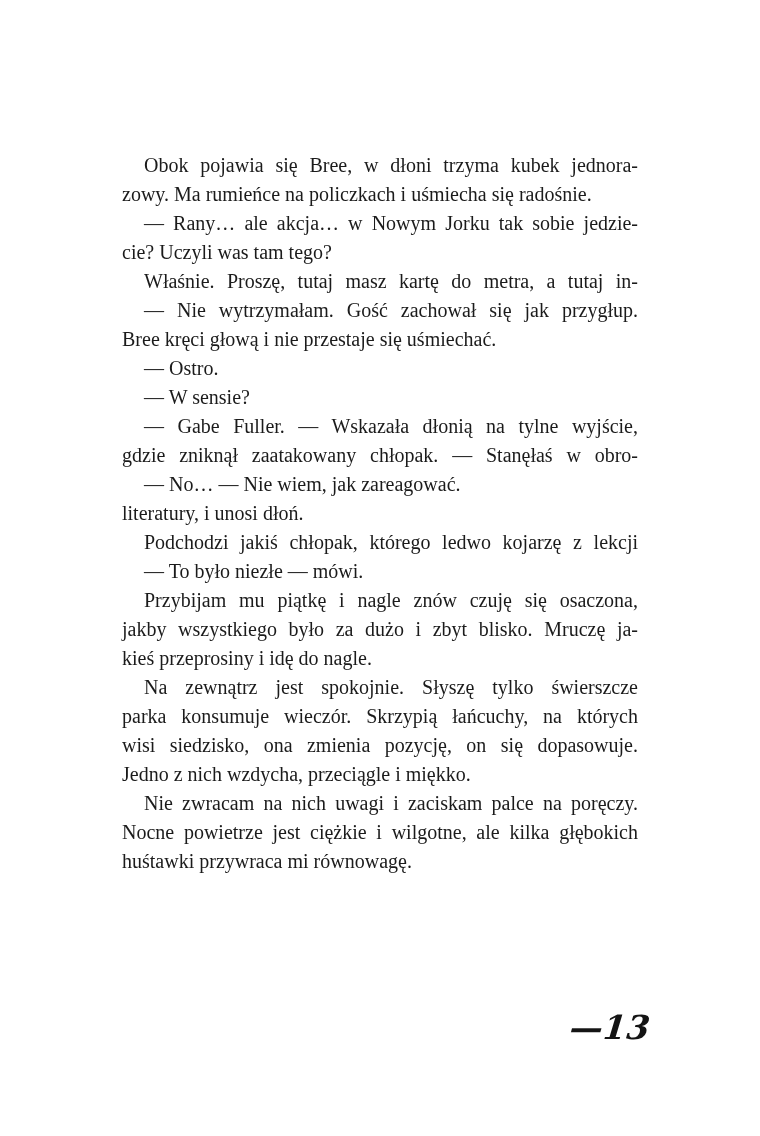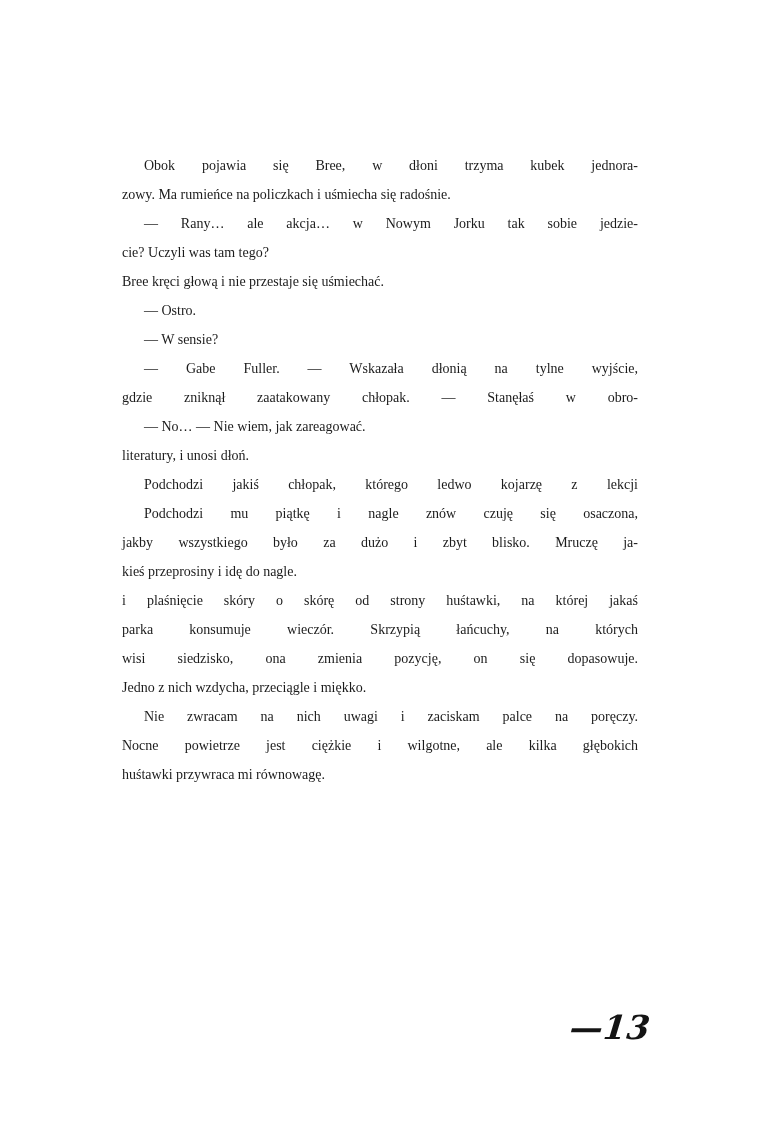"Obok pojawia się Bree, w" .line { font-size: 14px -> 20px }
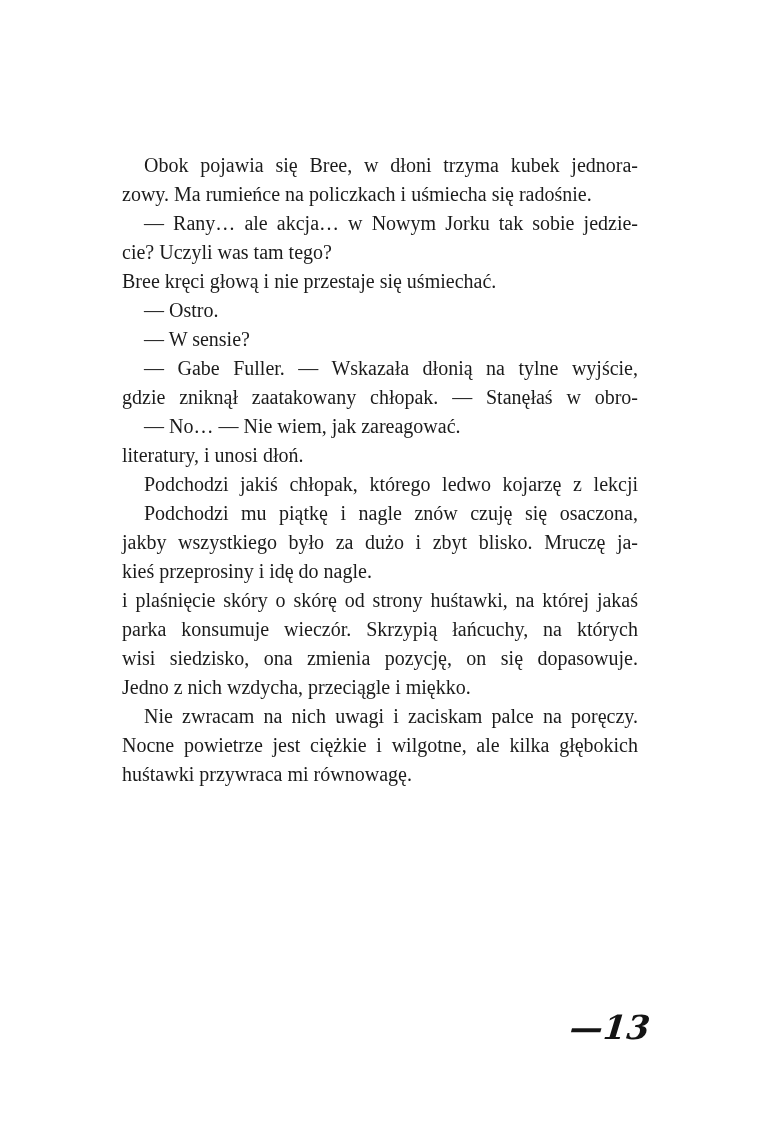"Właśnie. Proszę, tutaj masz kartę" div.line { html: none -> <div>Właśnie. Proszę, tutaj masz kartę do metra, a tutaj in-</div> }
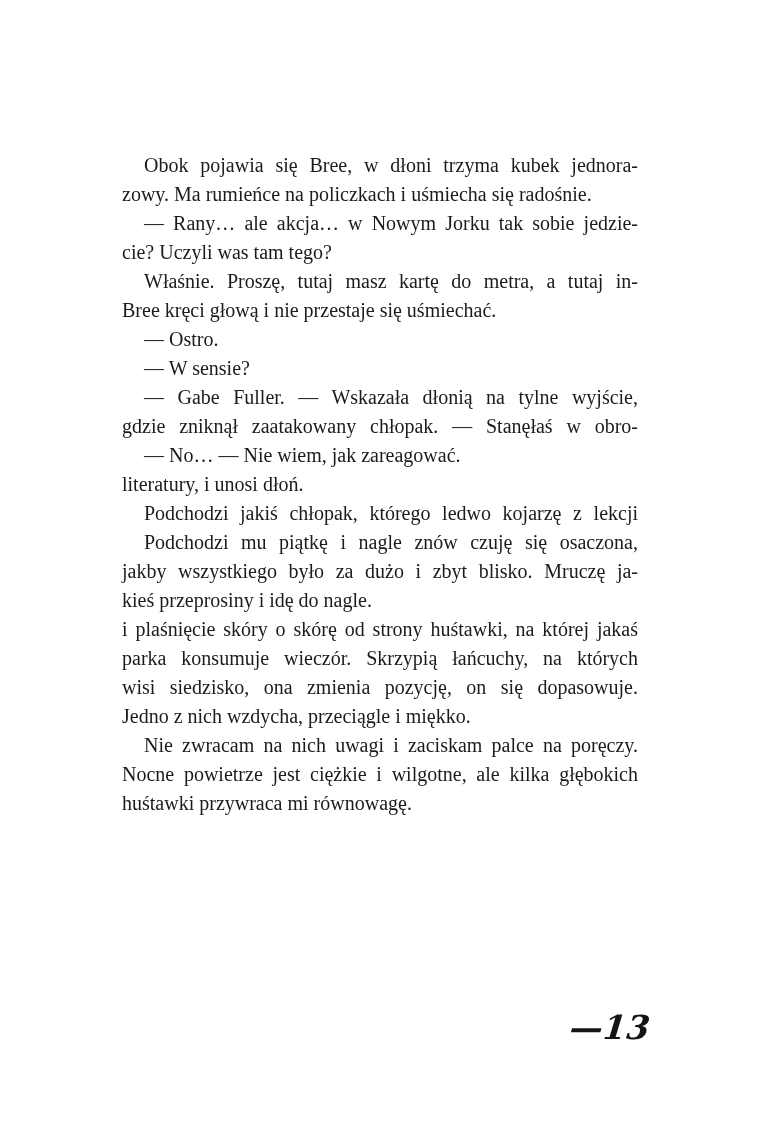"— Nie wytrzymałam. Gość zachował" div.line { html: none -> <div>— Nie wytrzymałam. Gość zachował się jak przygłup.</div> }
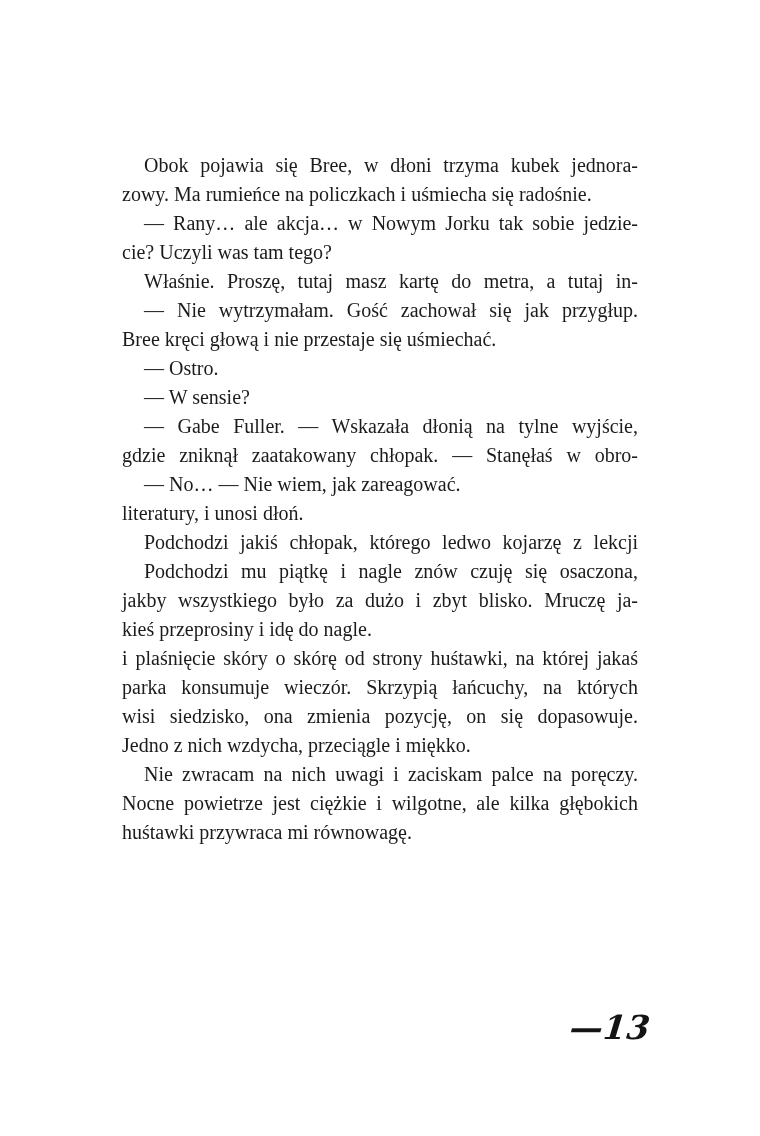"— To było niezłe —" div.line { html: none -> <div>— To było niezłe — mówi.</div> }
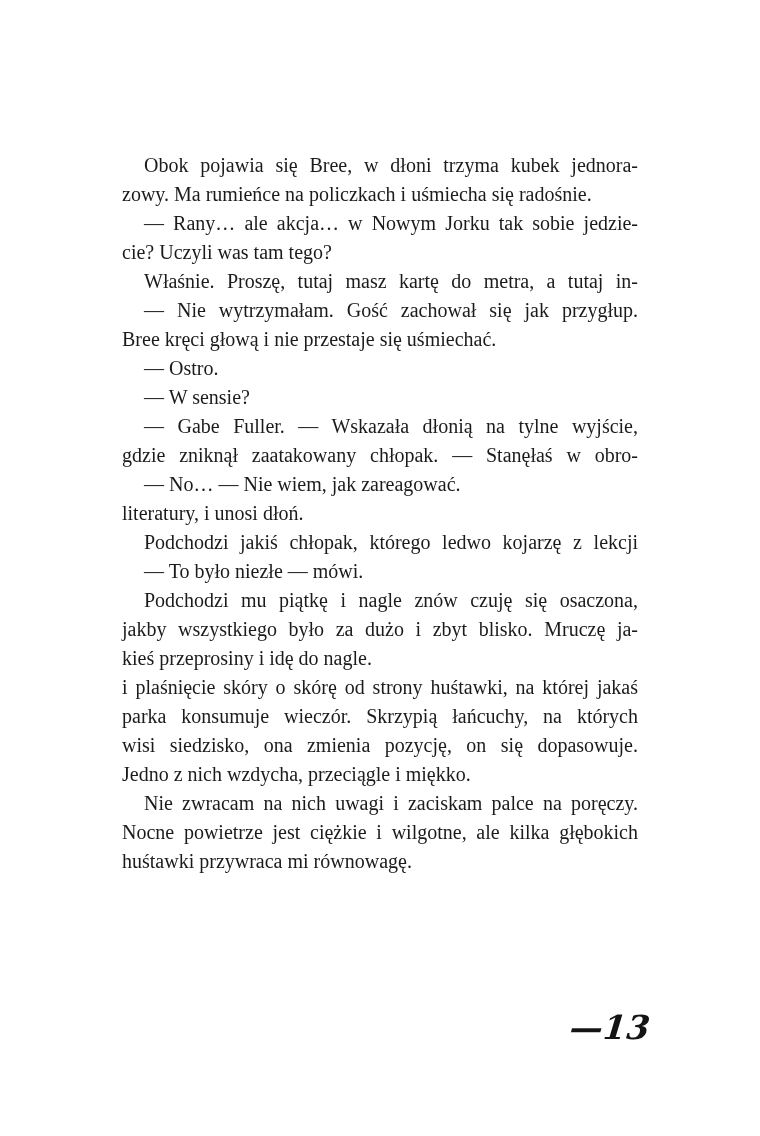"Podchodzi mu piątkę i nagle" div.line { text: Podchodzi -> Przybijam }
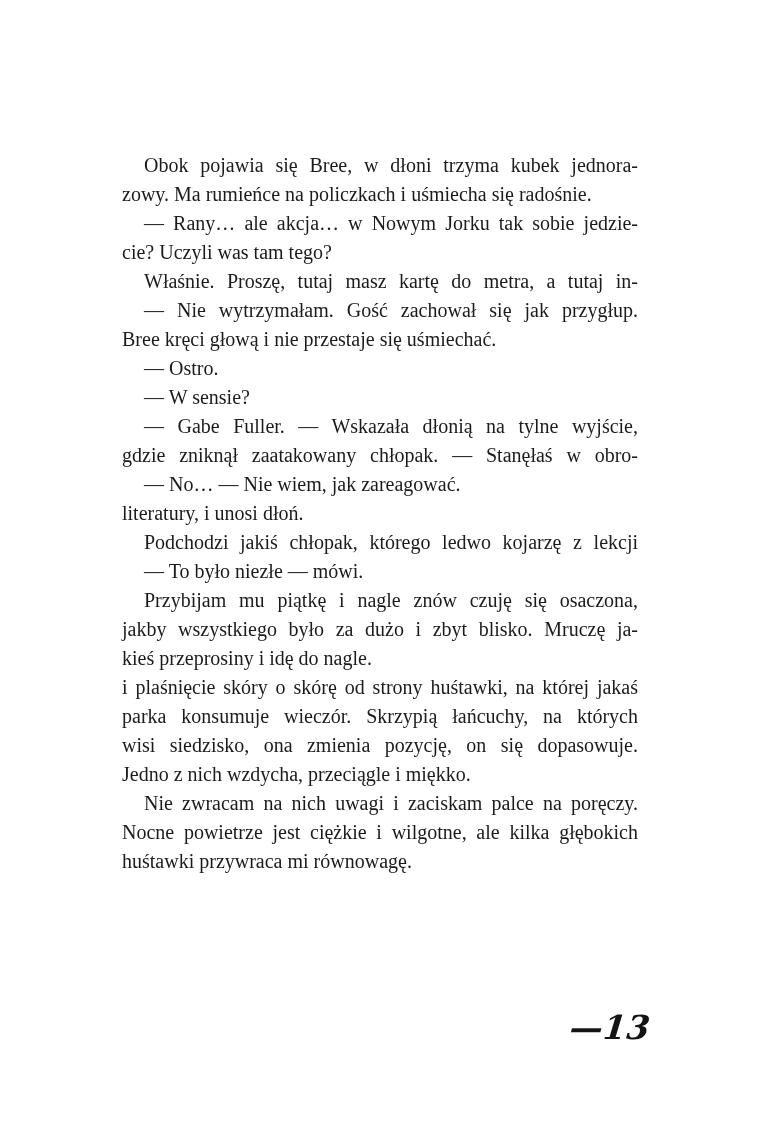"Na zewnątrz jest spokojnie. Słyszę" div.line { html: none -> <div>Na zewnątrz jest spokojnie. Słyszę tylko świerszcze</div> }
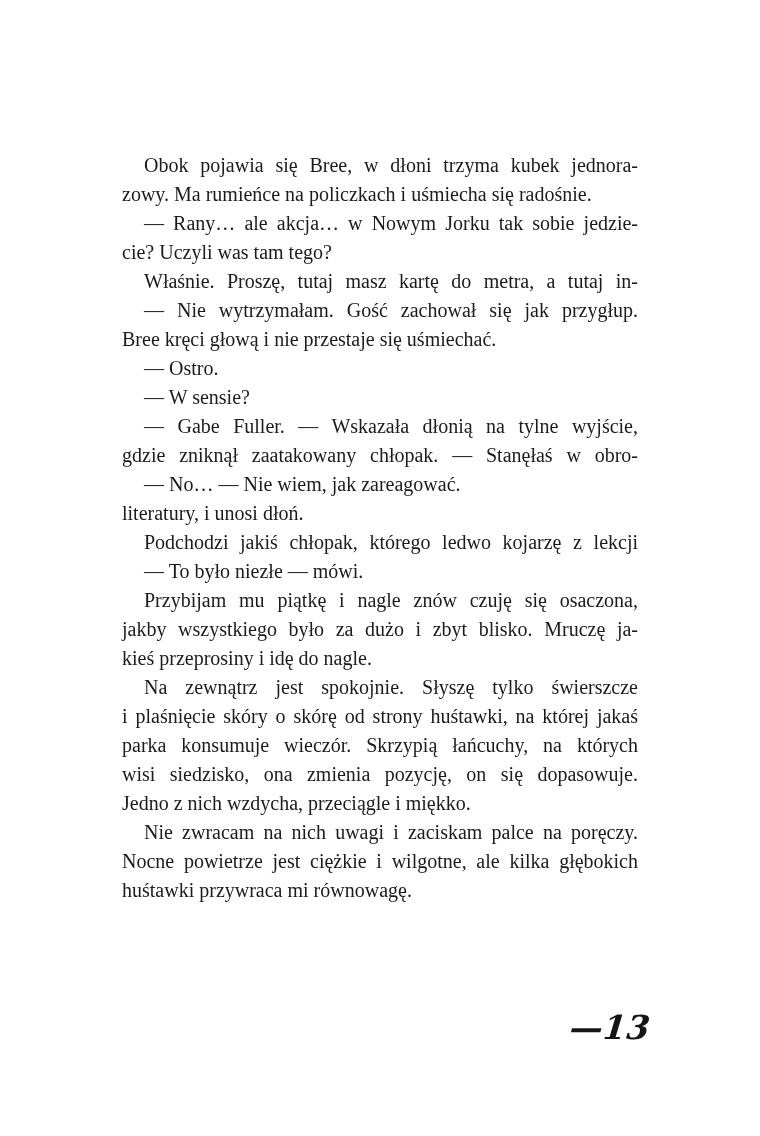"i plaśnięcie skóry o skórę" div.line { html: <div>i plaśnięcie skóry o skórę od strony huśtawki, na której jakaś</div> -> none }
